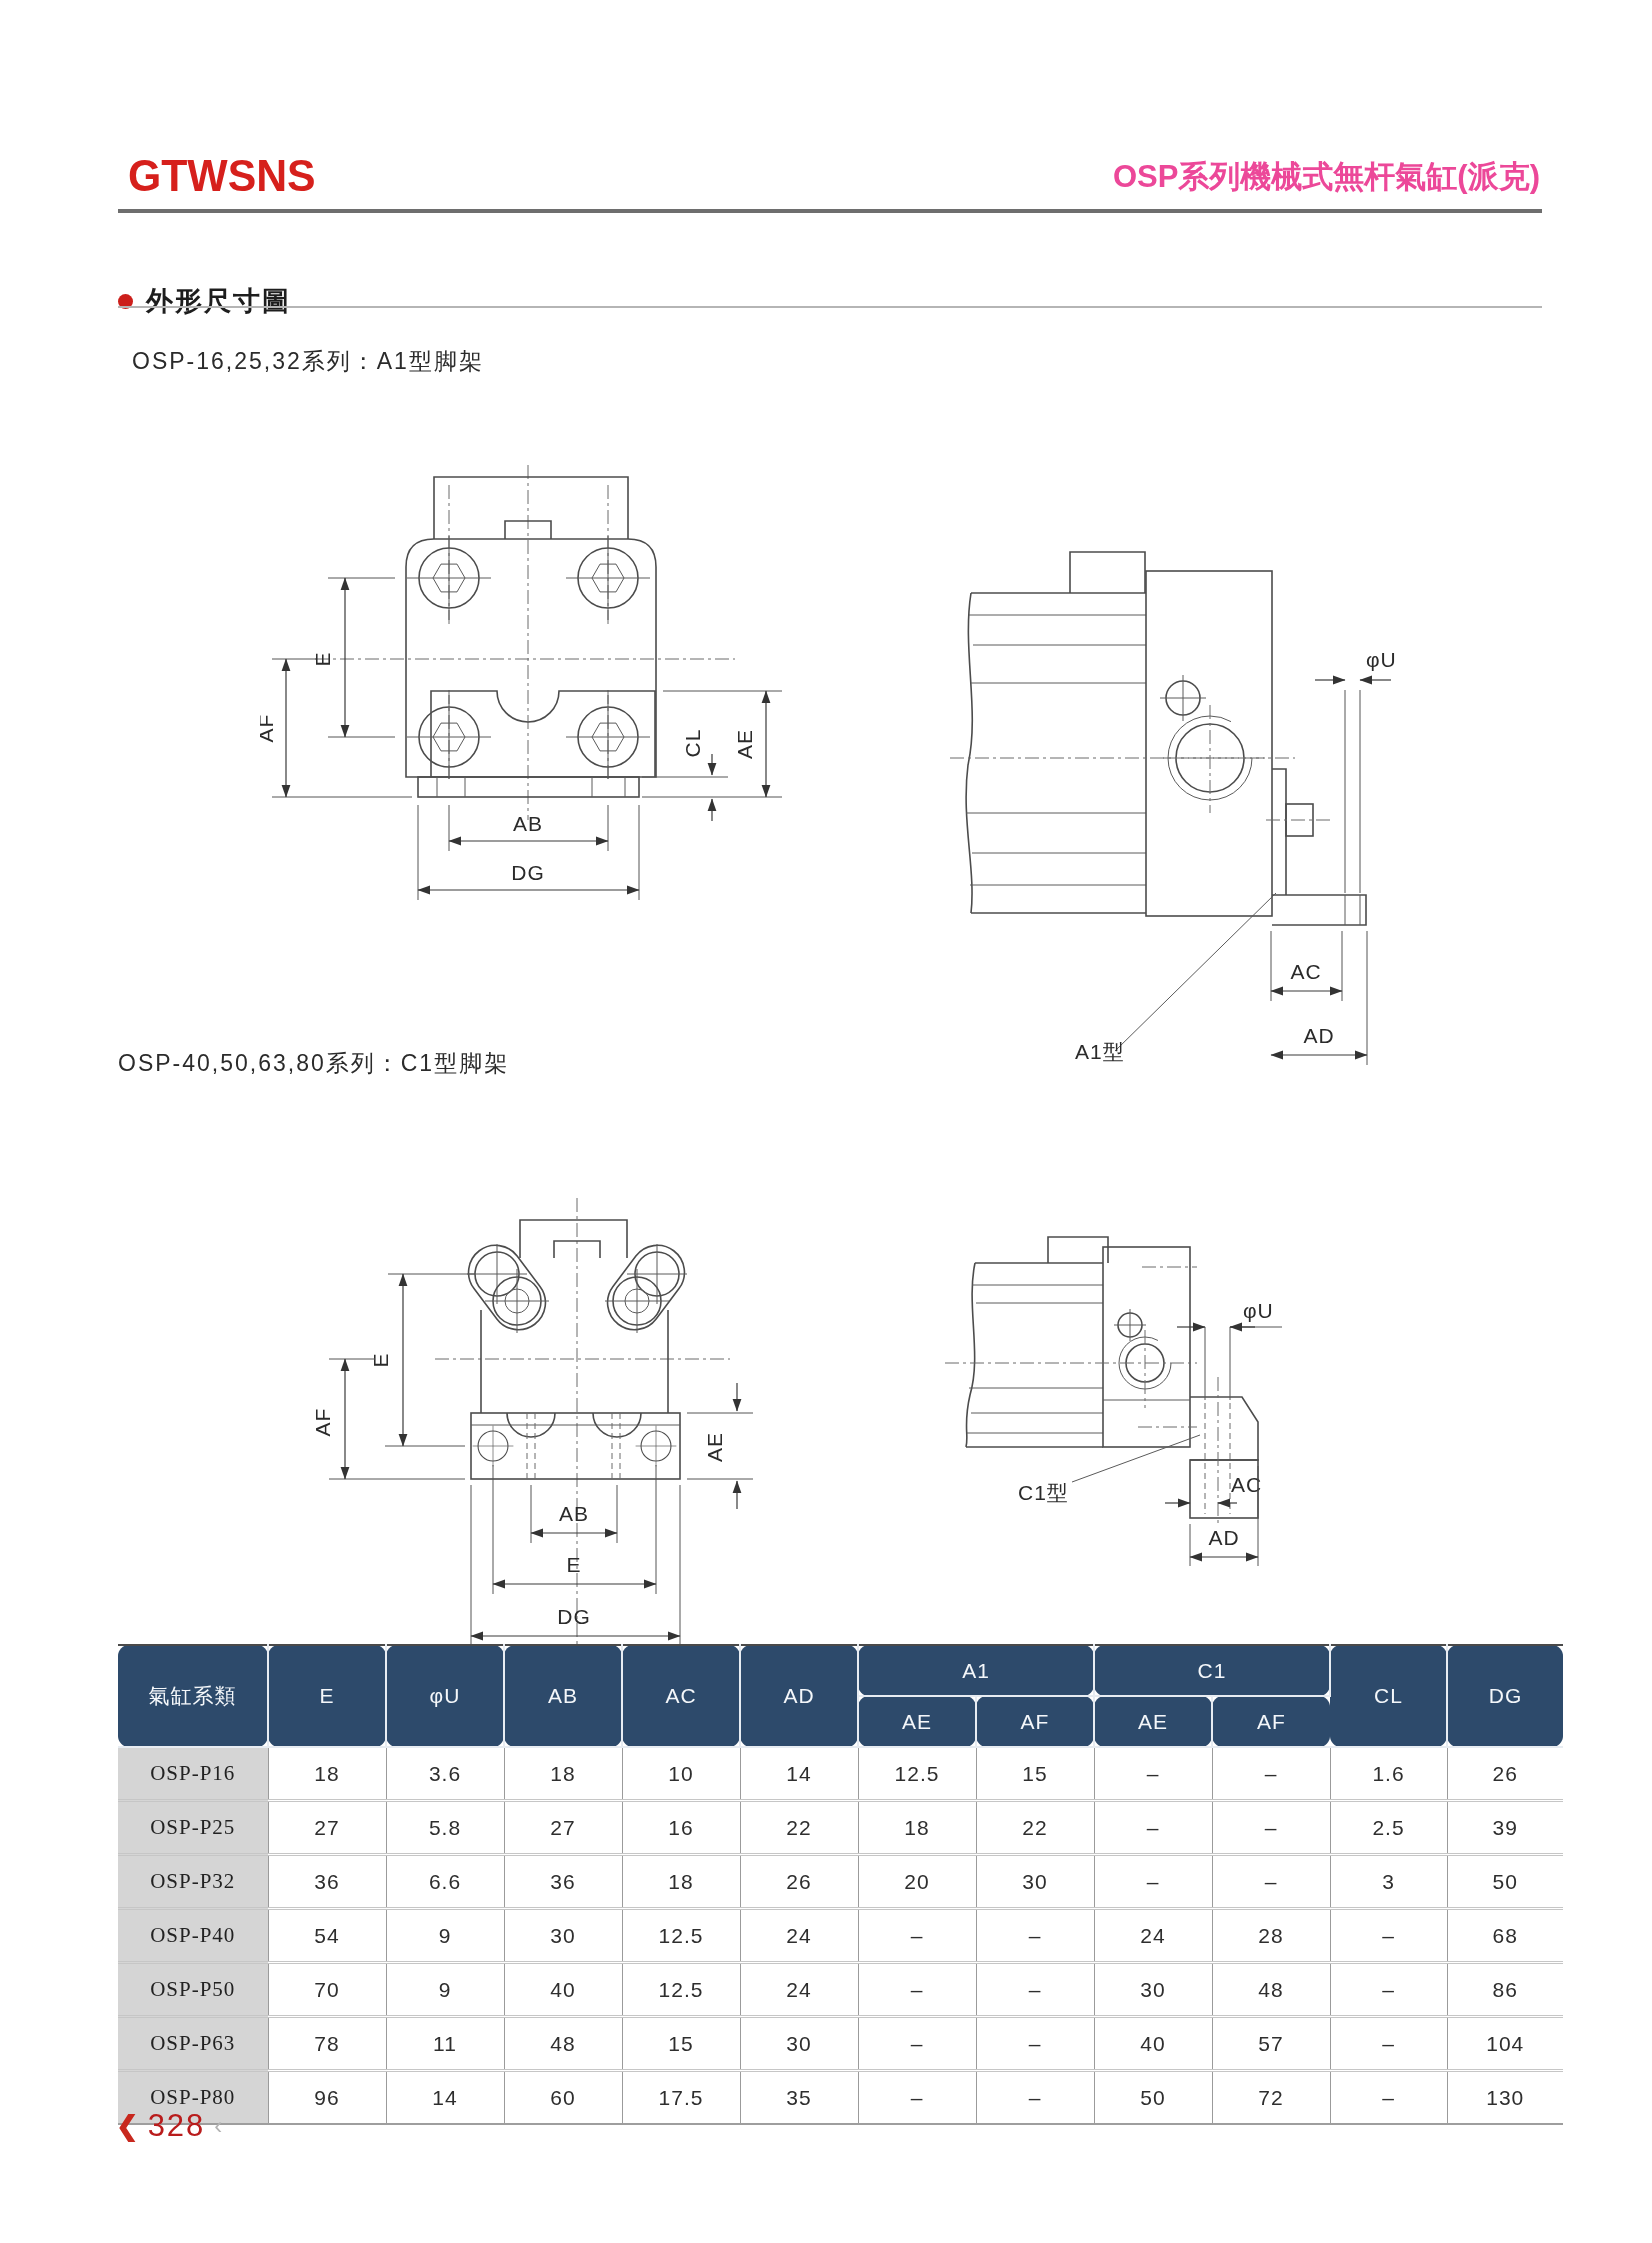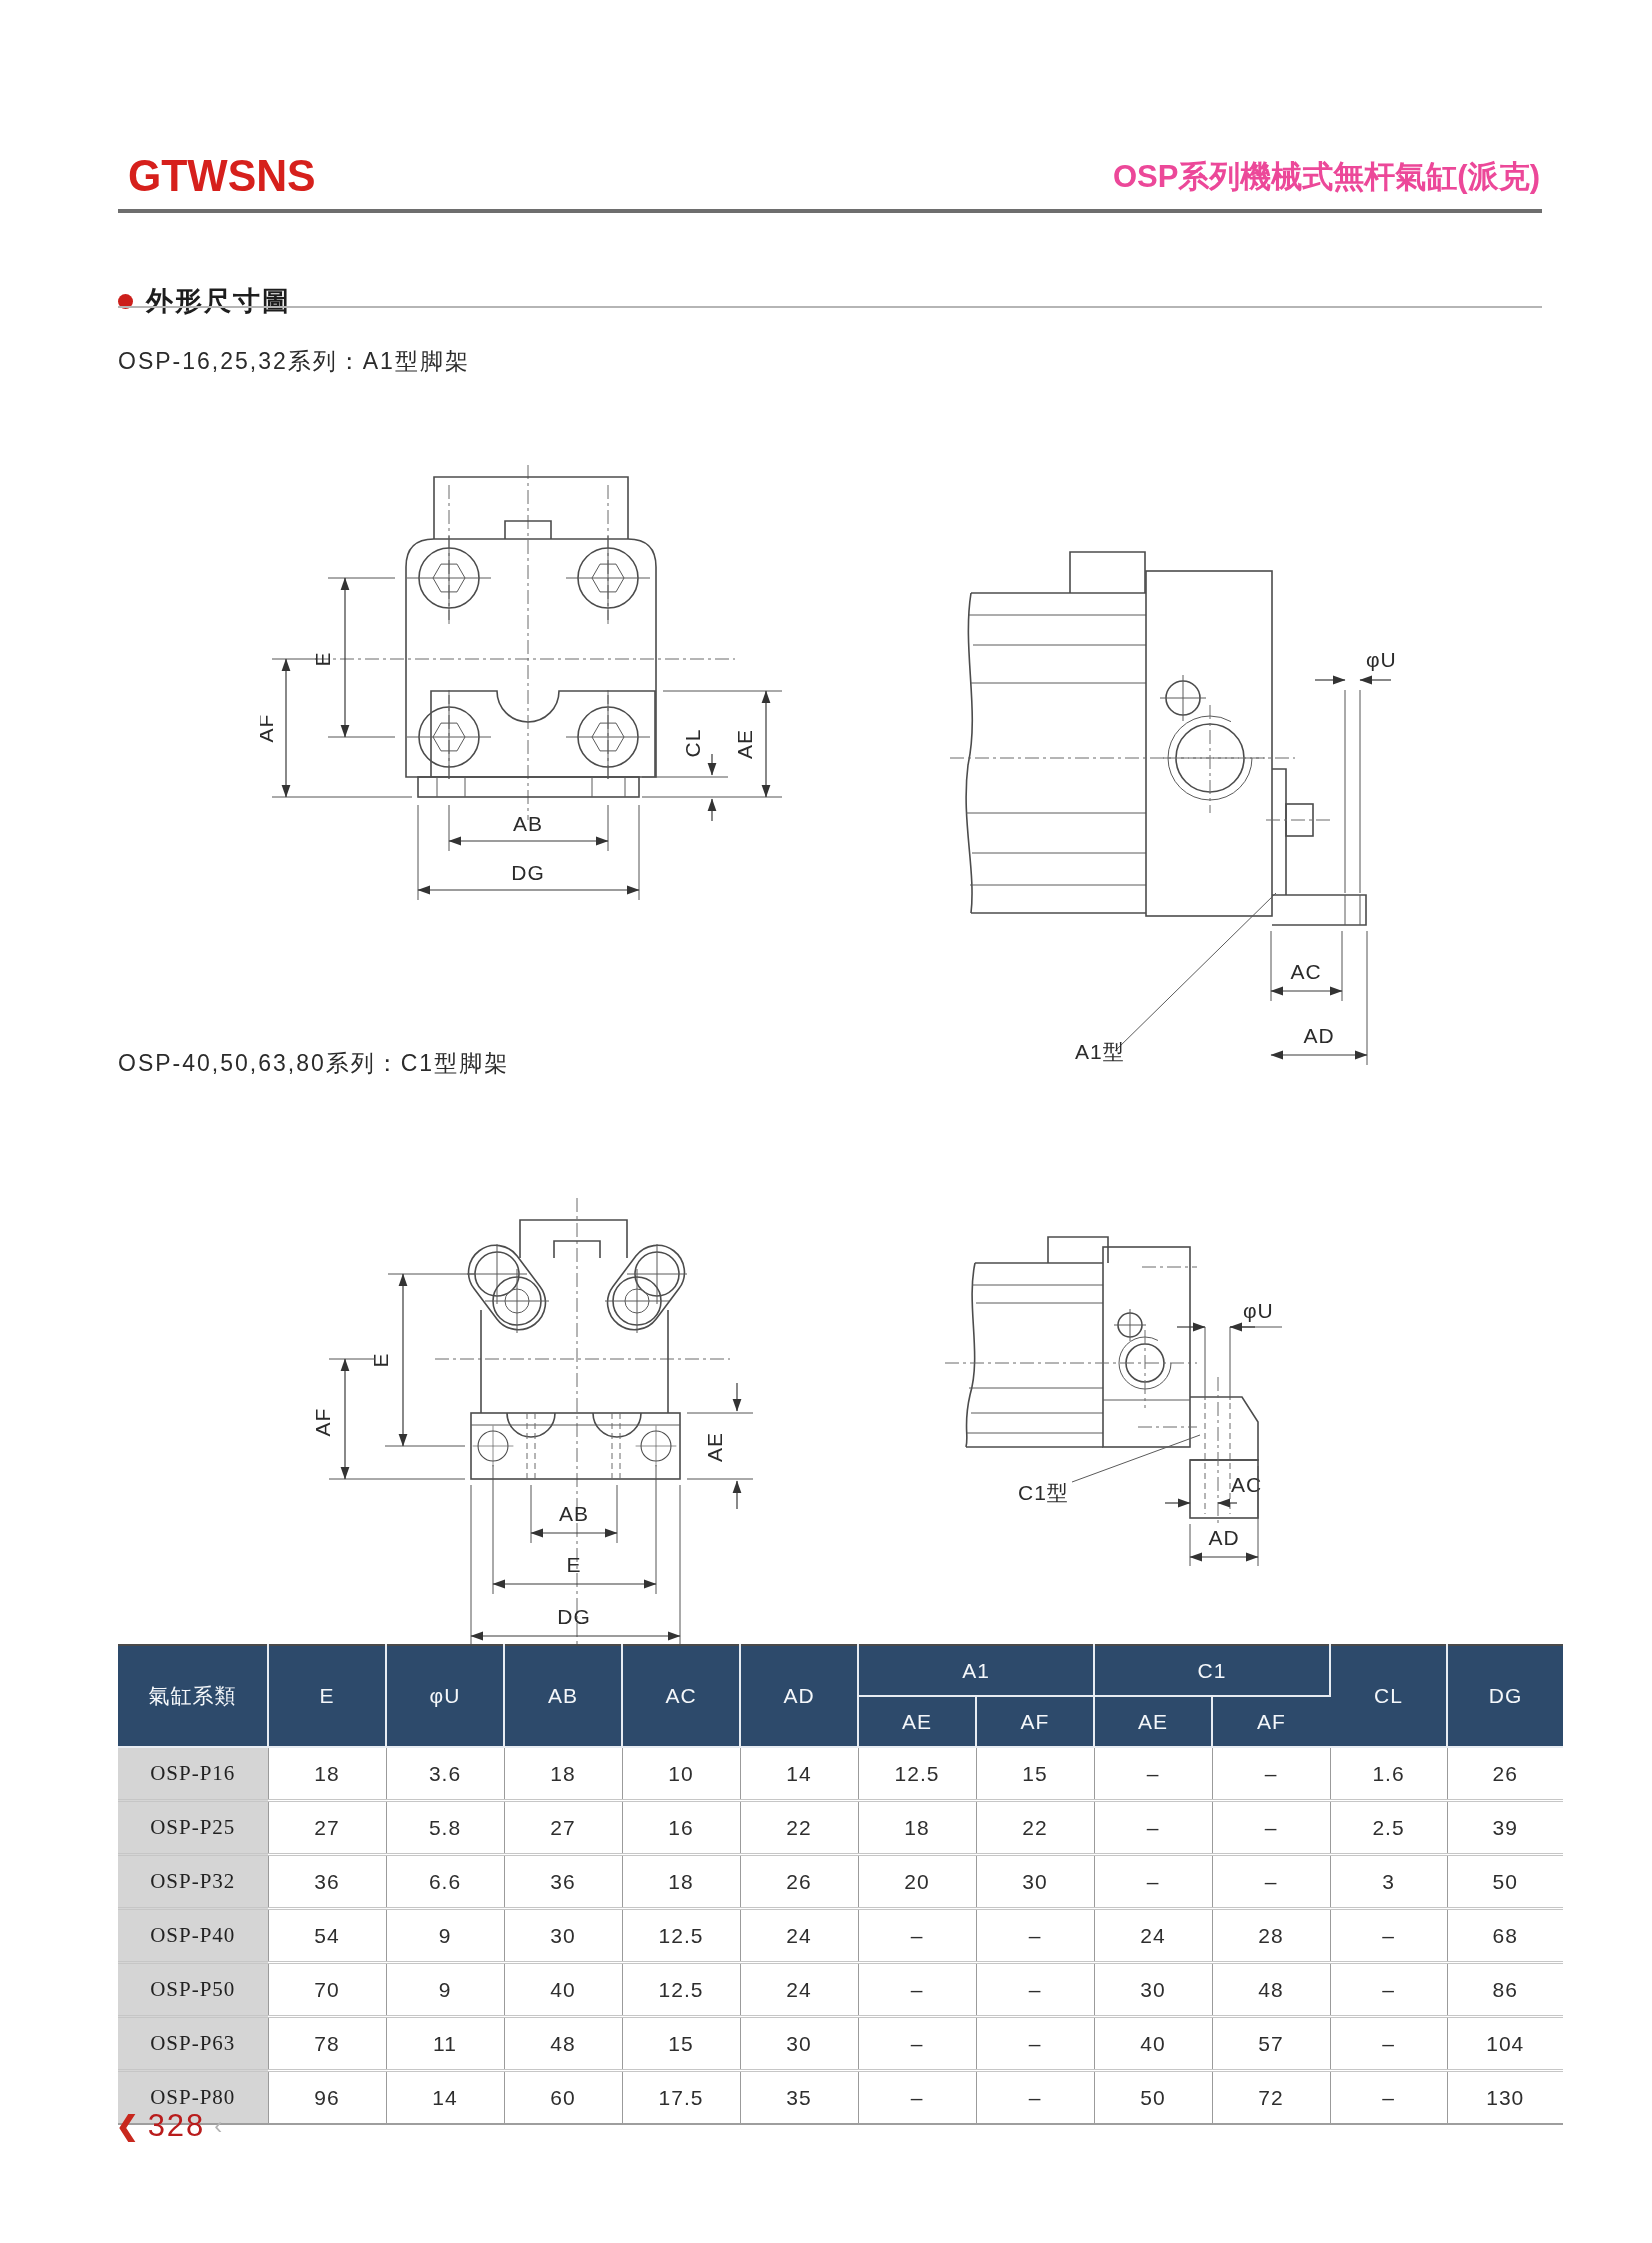"OSP-16,25,32系列：A1型脚架" #cap-a1 { left: 118px -> 132px }
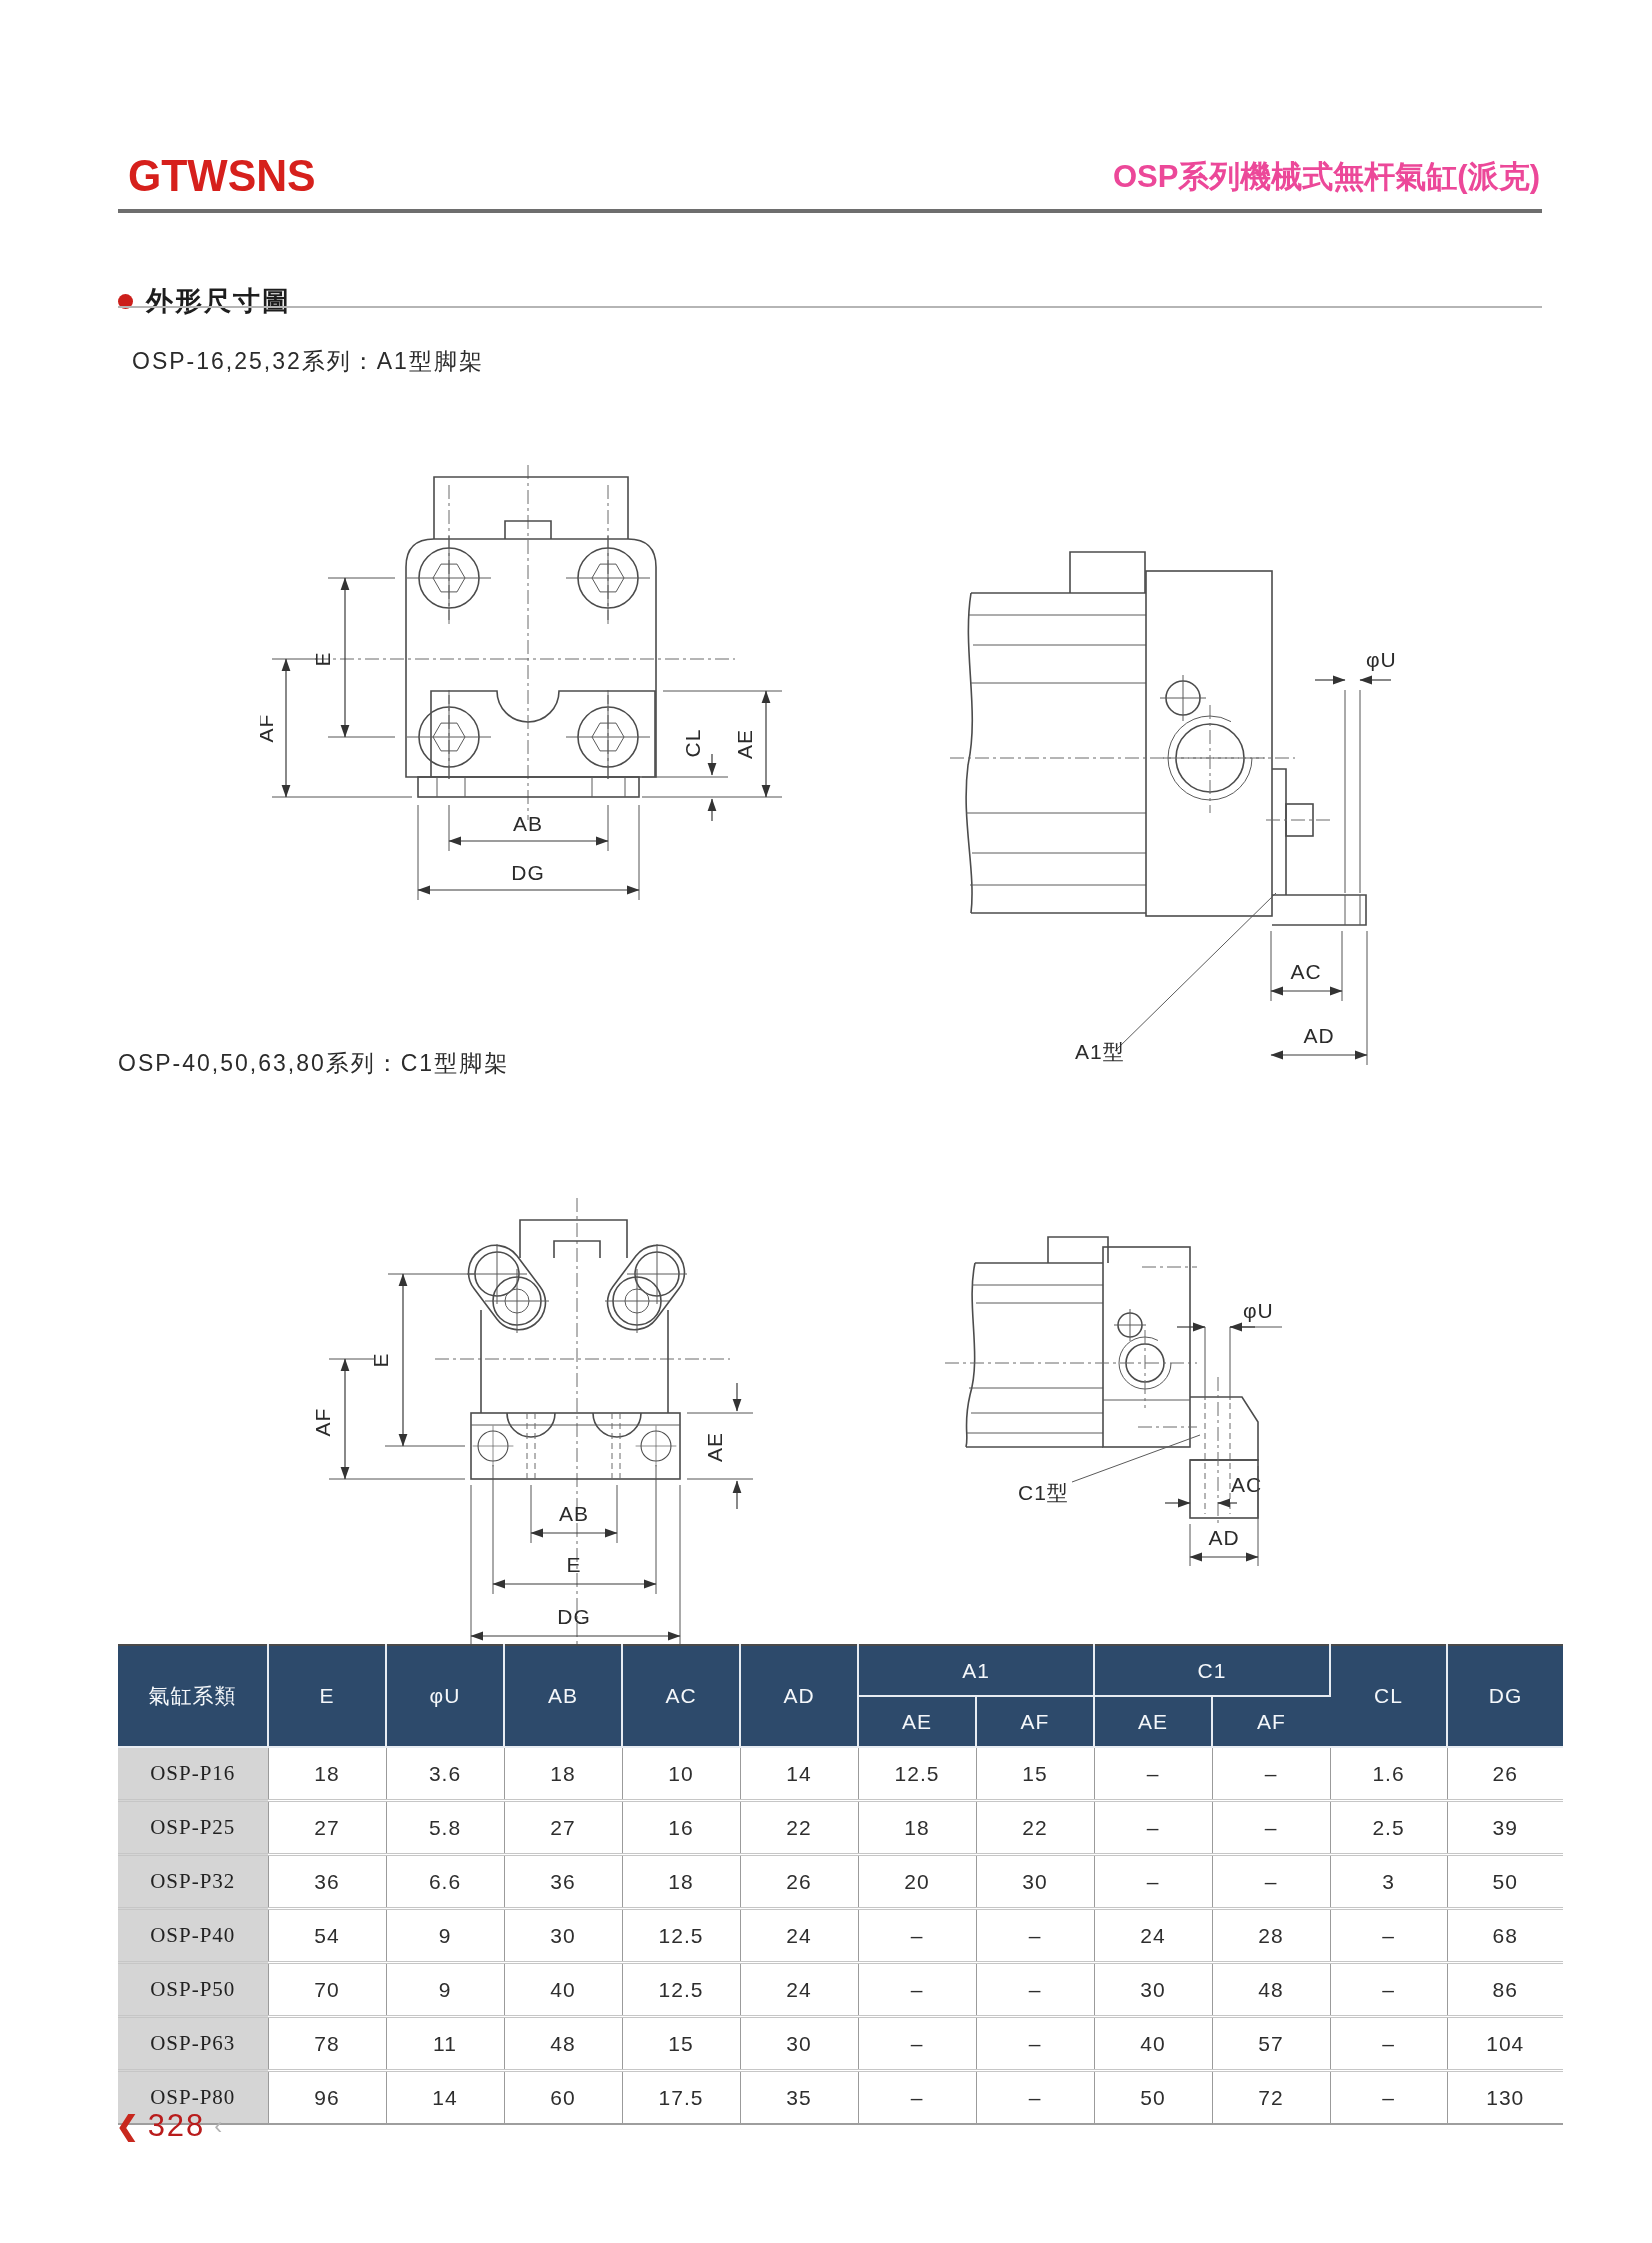"A1" .dim-table thead th { border-radius: none -> 11px }
